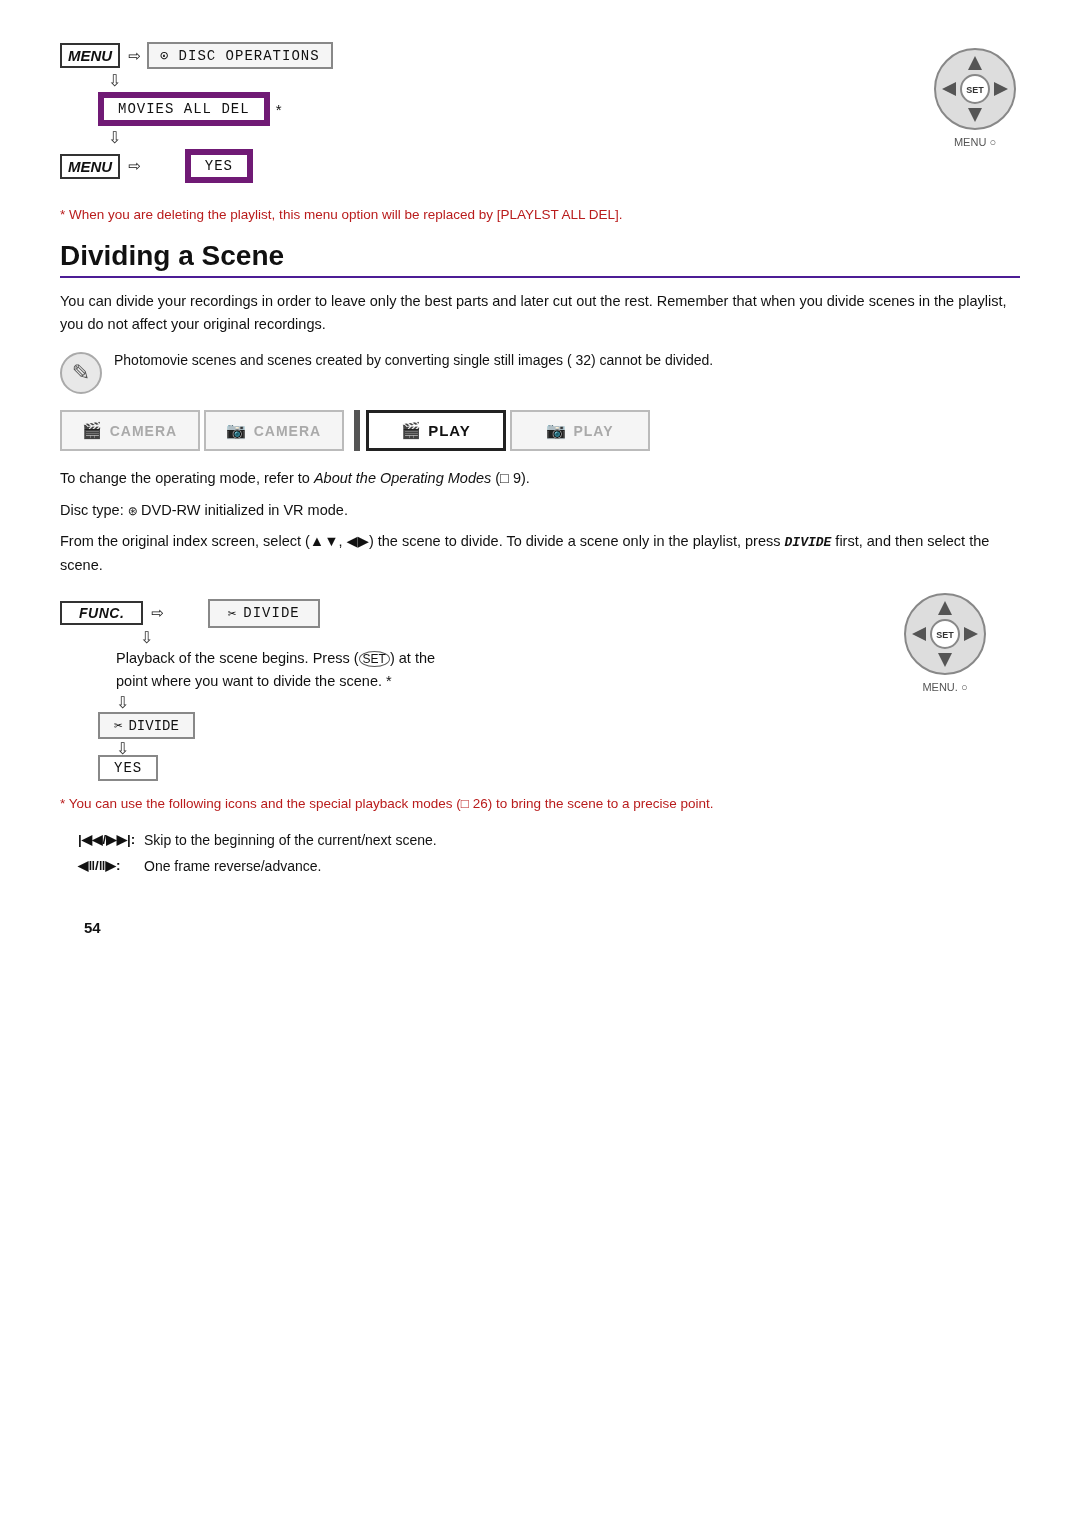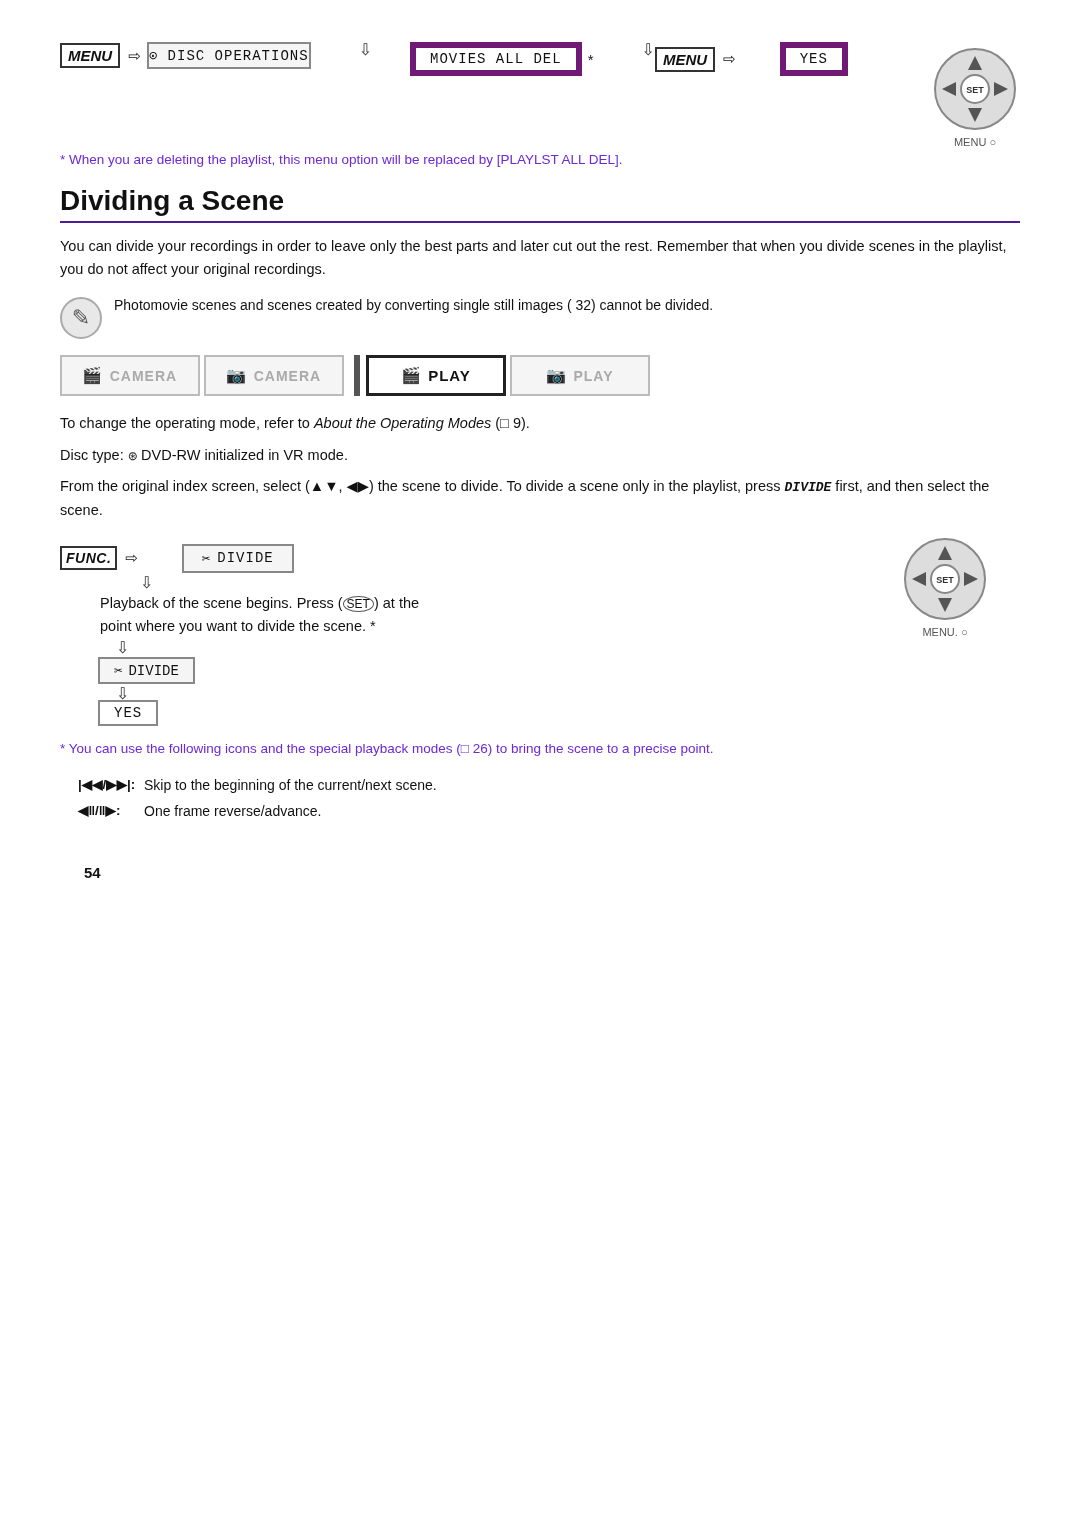"MENU" .menu-diagram { flex-direction: row -> column }
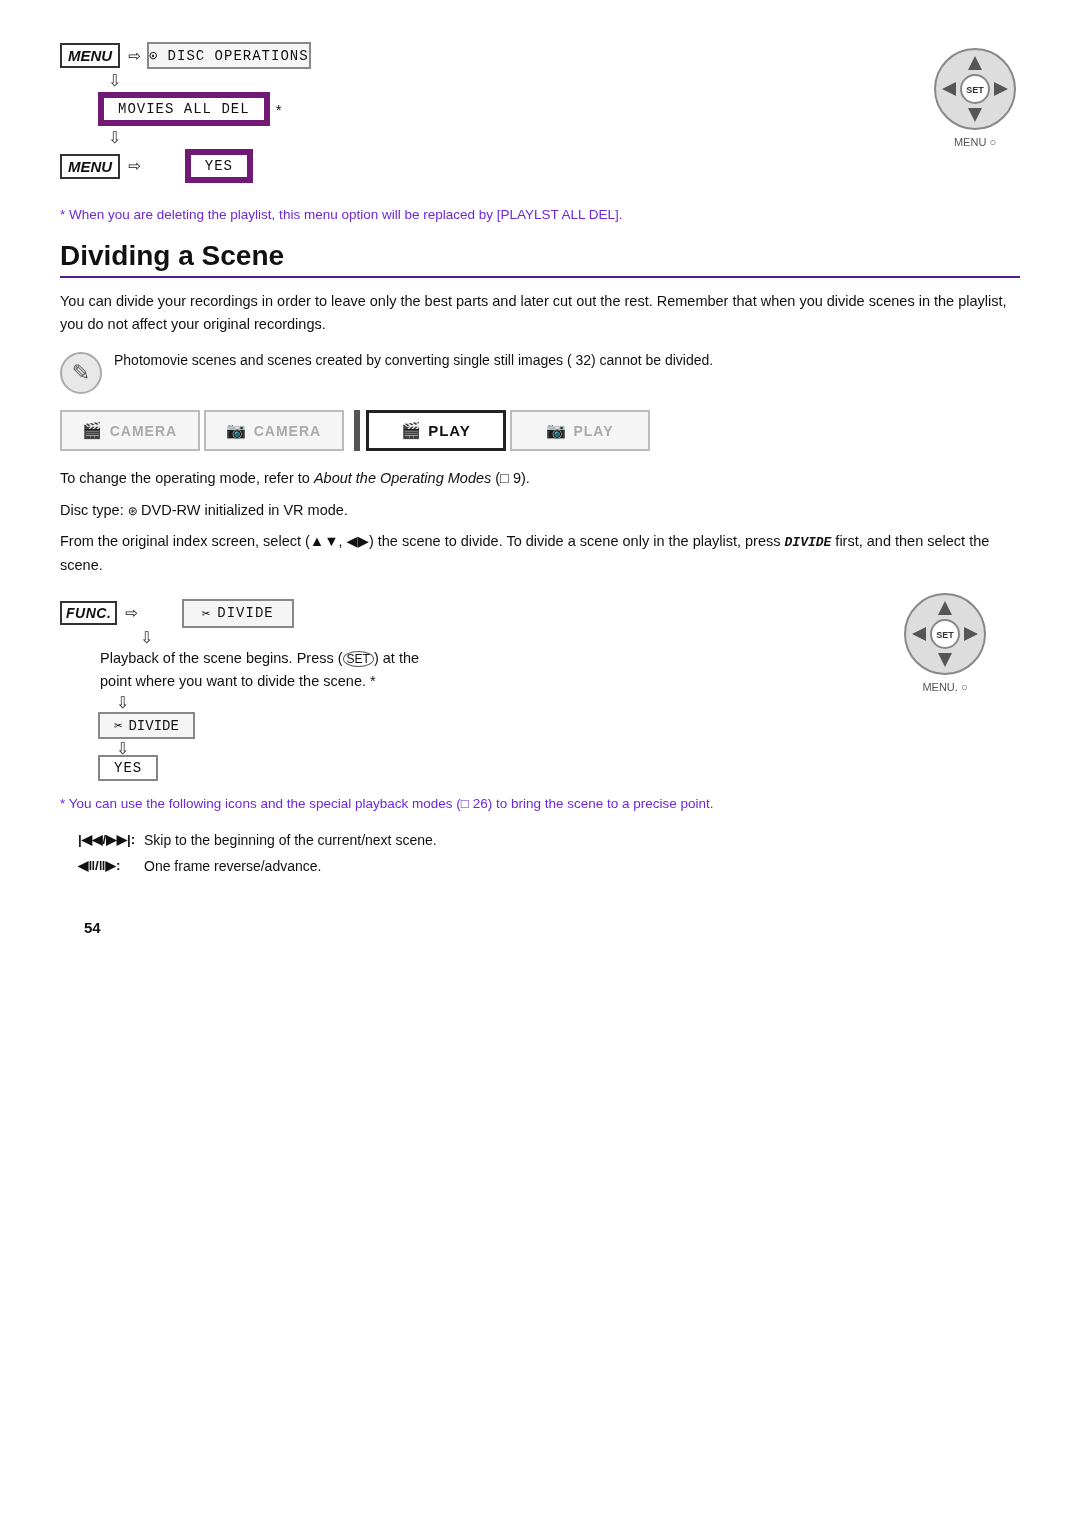"⊙ DISC OPERATIONS" .menu-box { padding: 3px 0 -> 3px 11px }
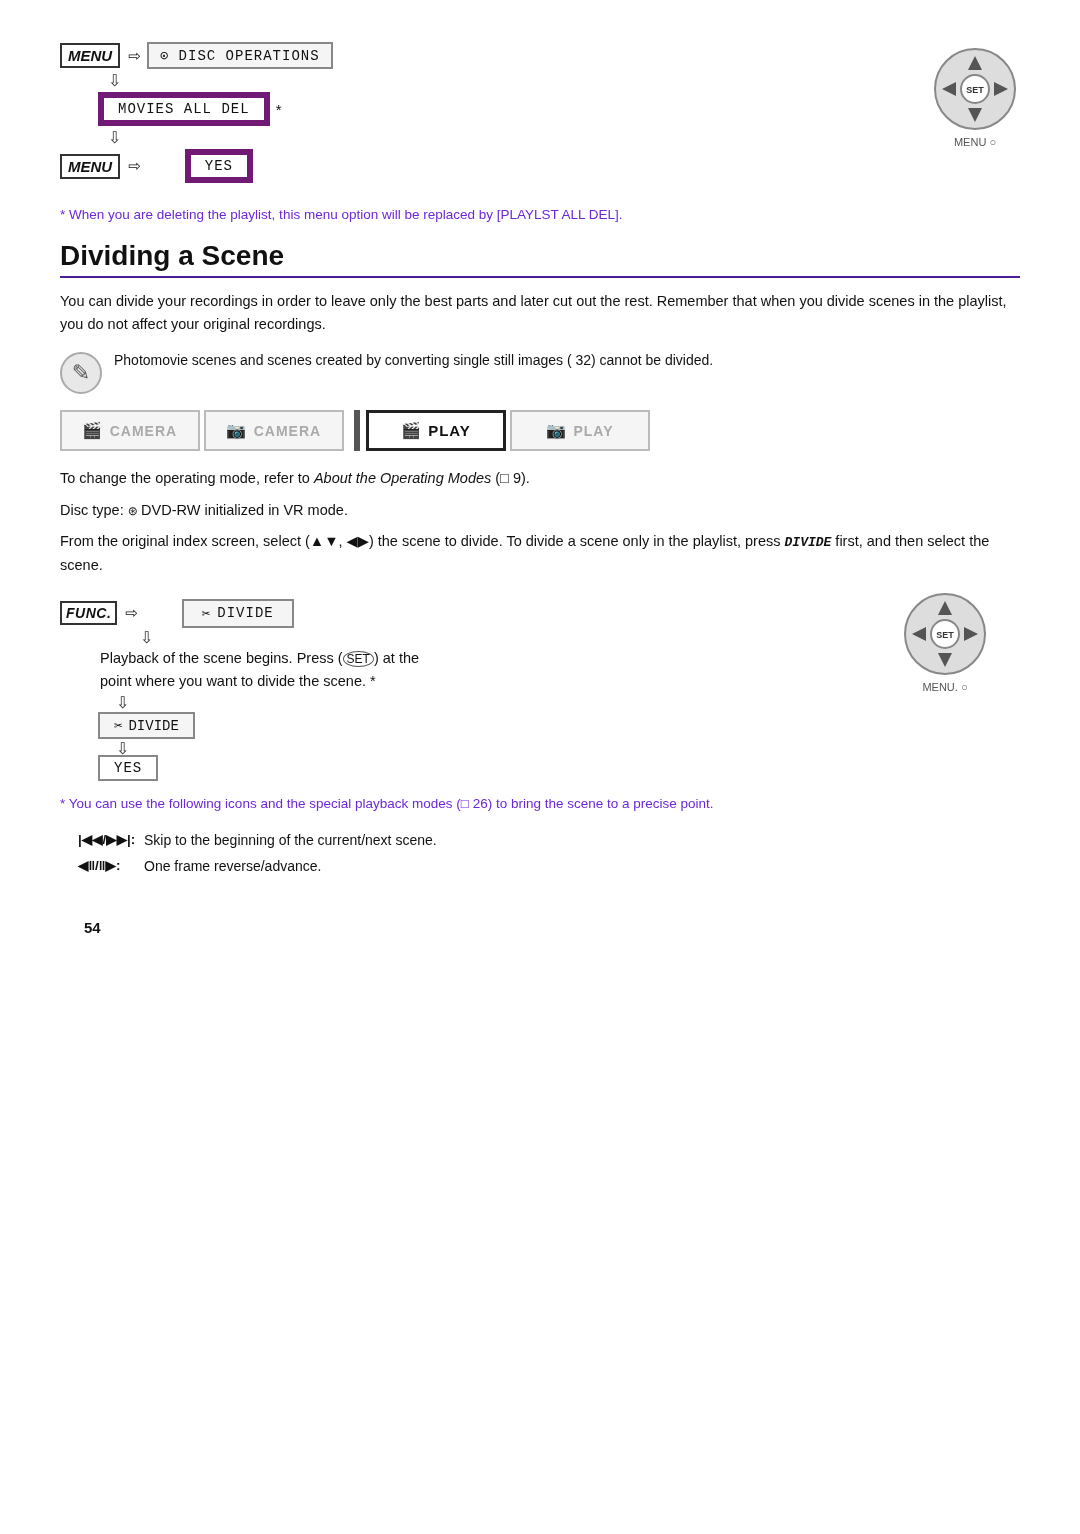"* When you are deleting" .footnote-small { color: #6d28d9 -> #b91c1c }
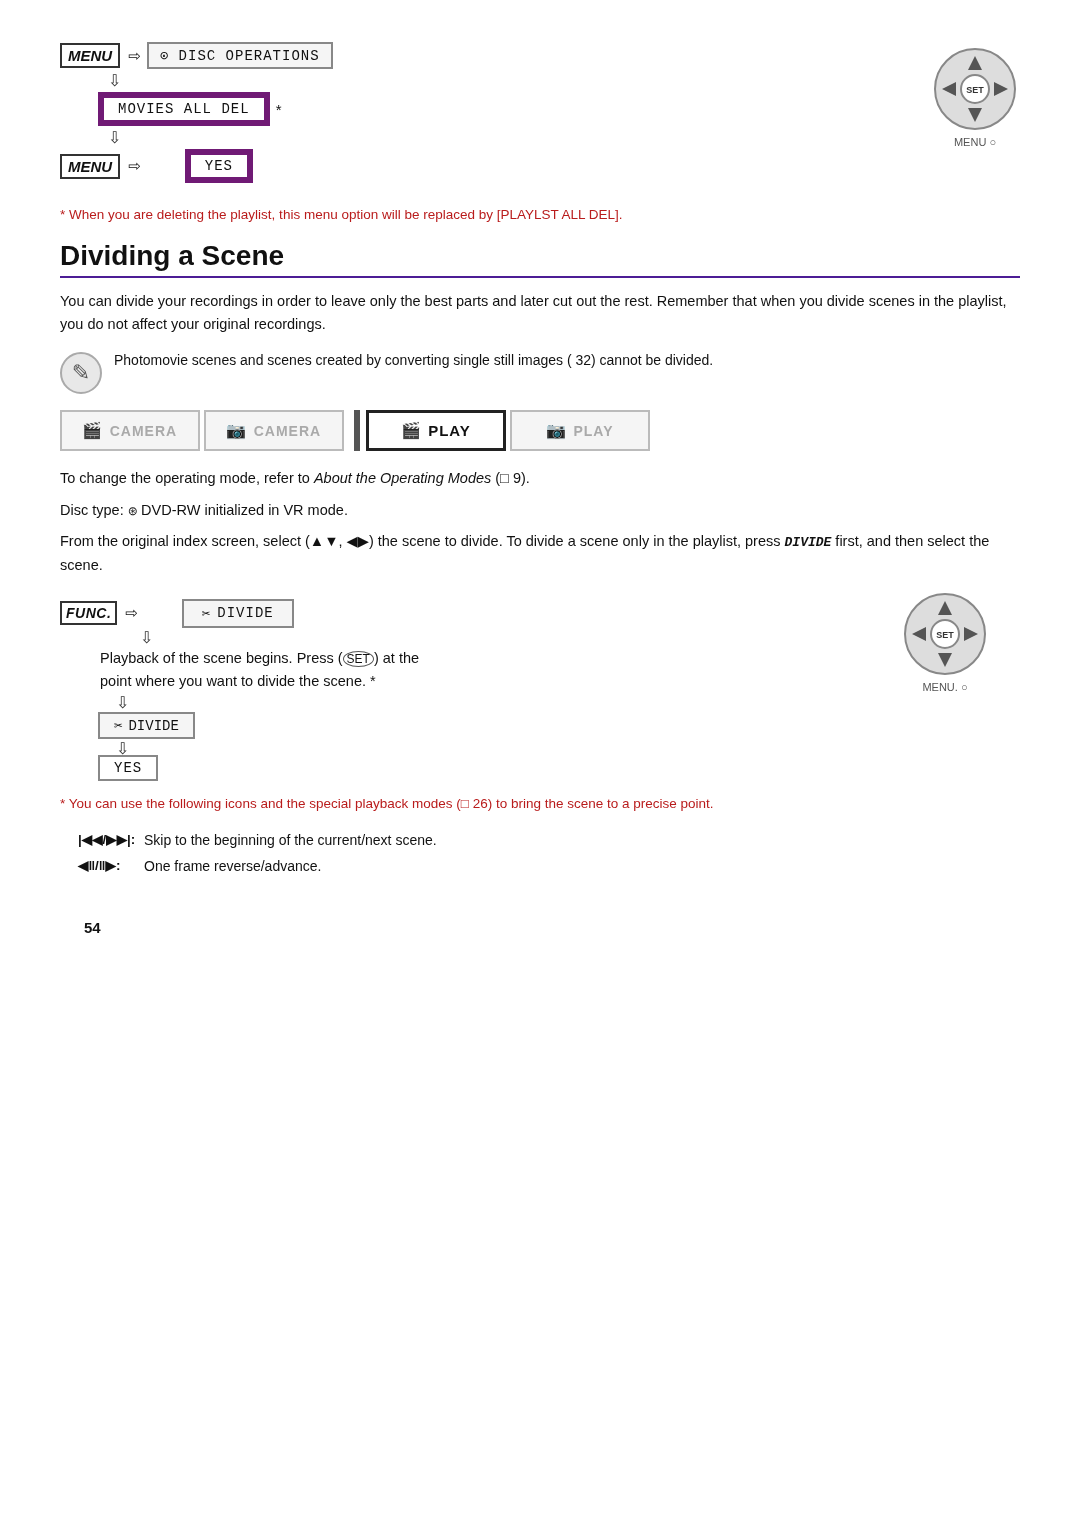"FUNC." .func-label { padding: 2px 4px -> 2px 17px }
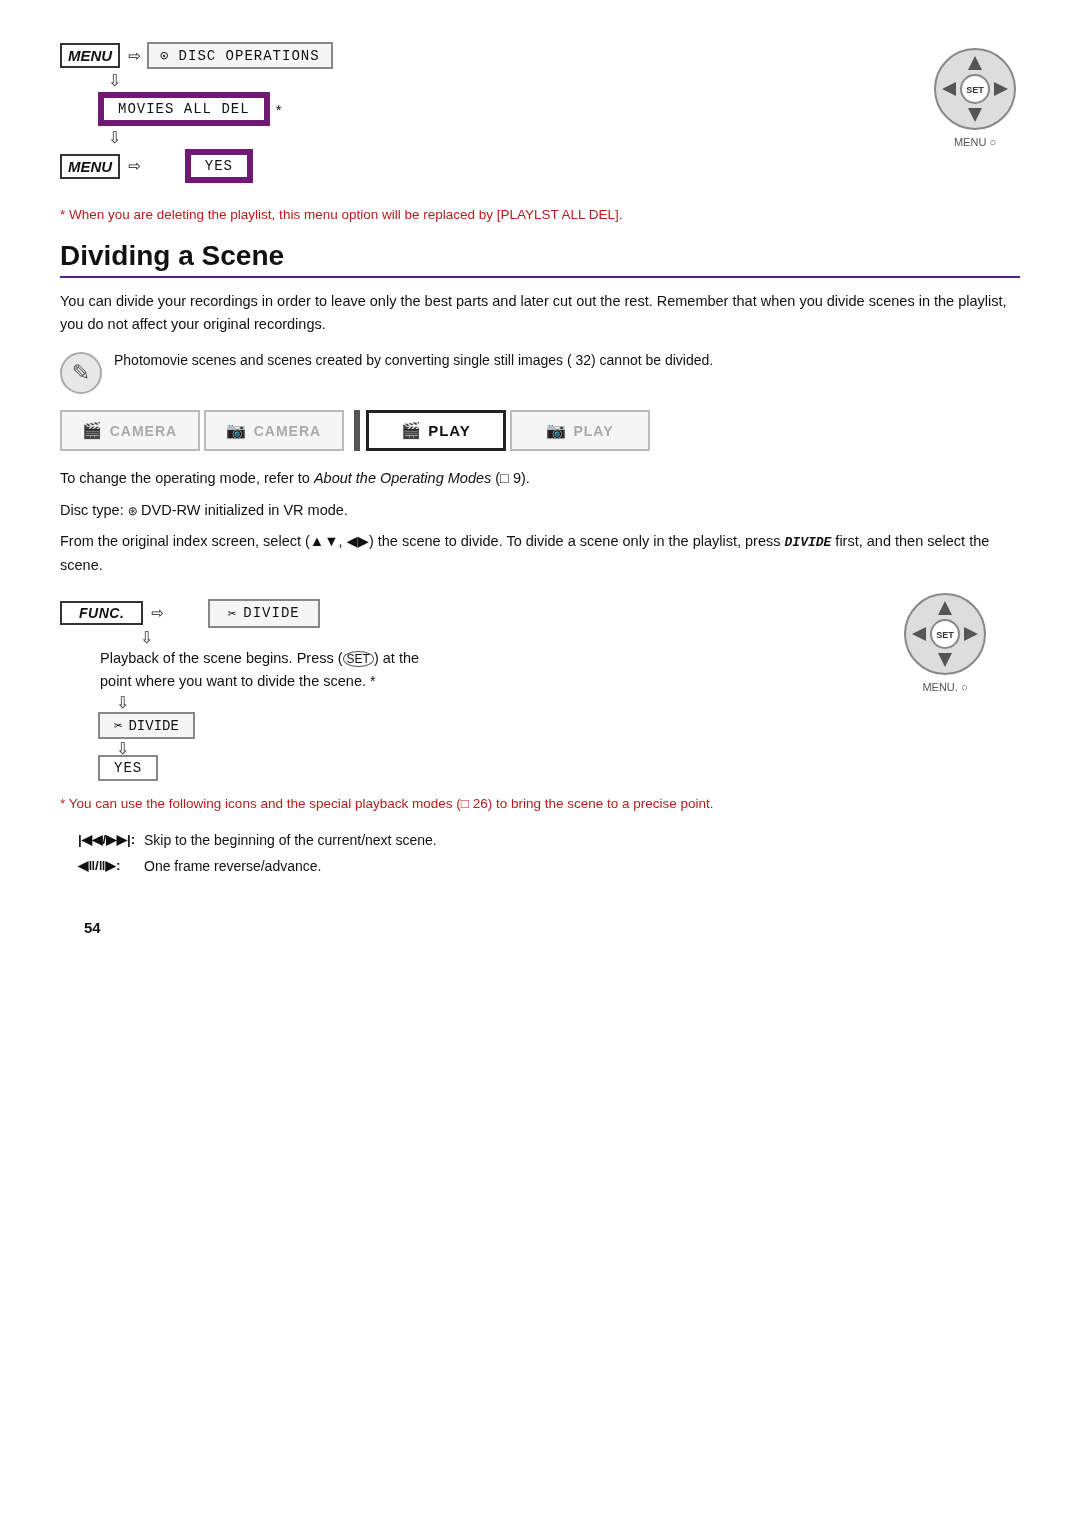"Playback of the scene begins." .func-desc { margin-left: 40px -> 56px }
